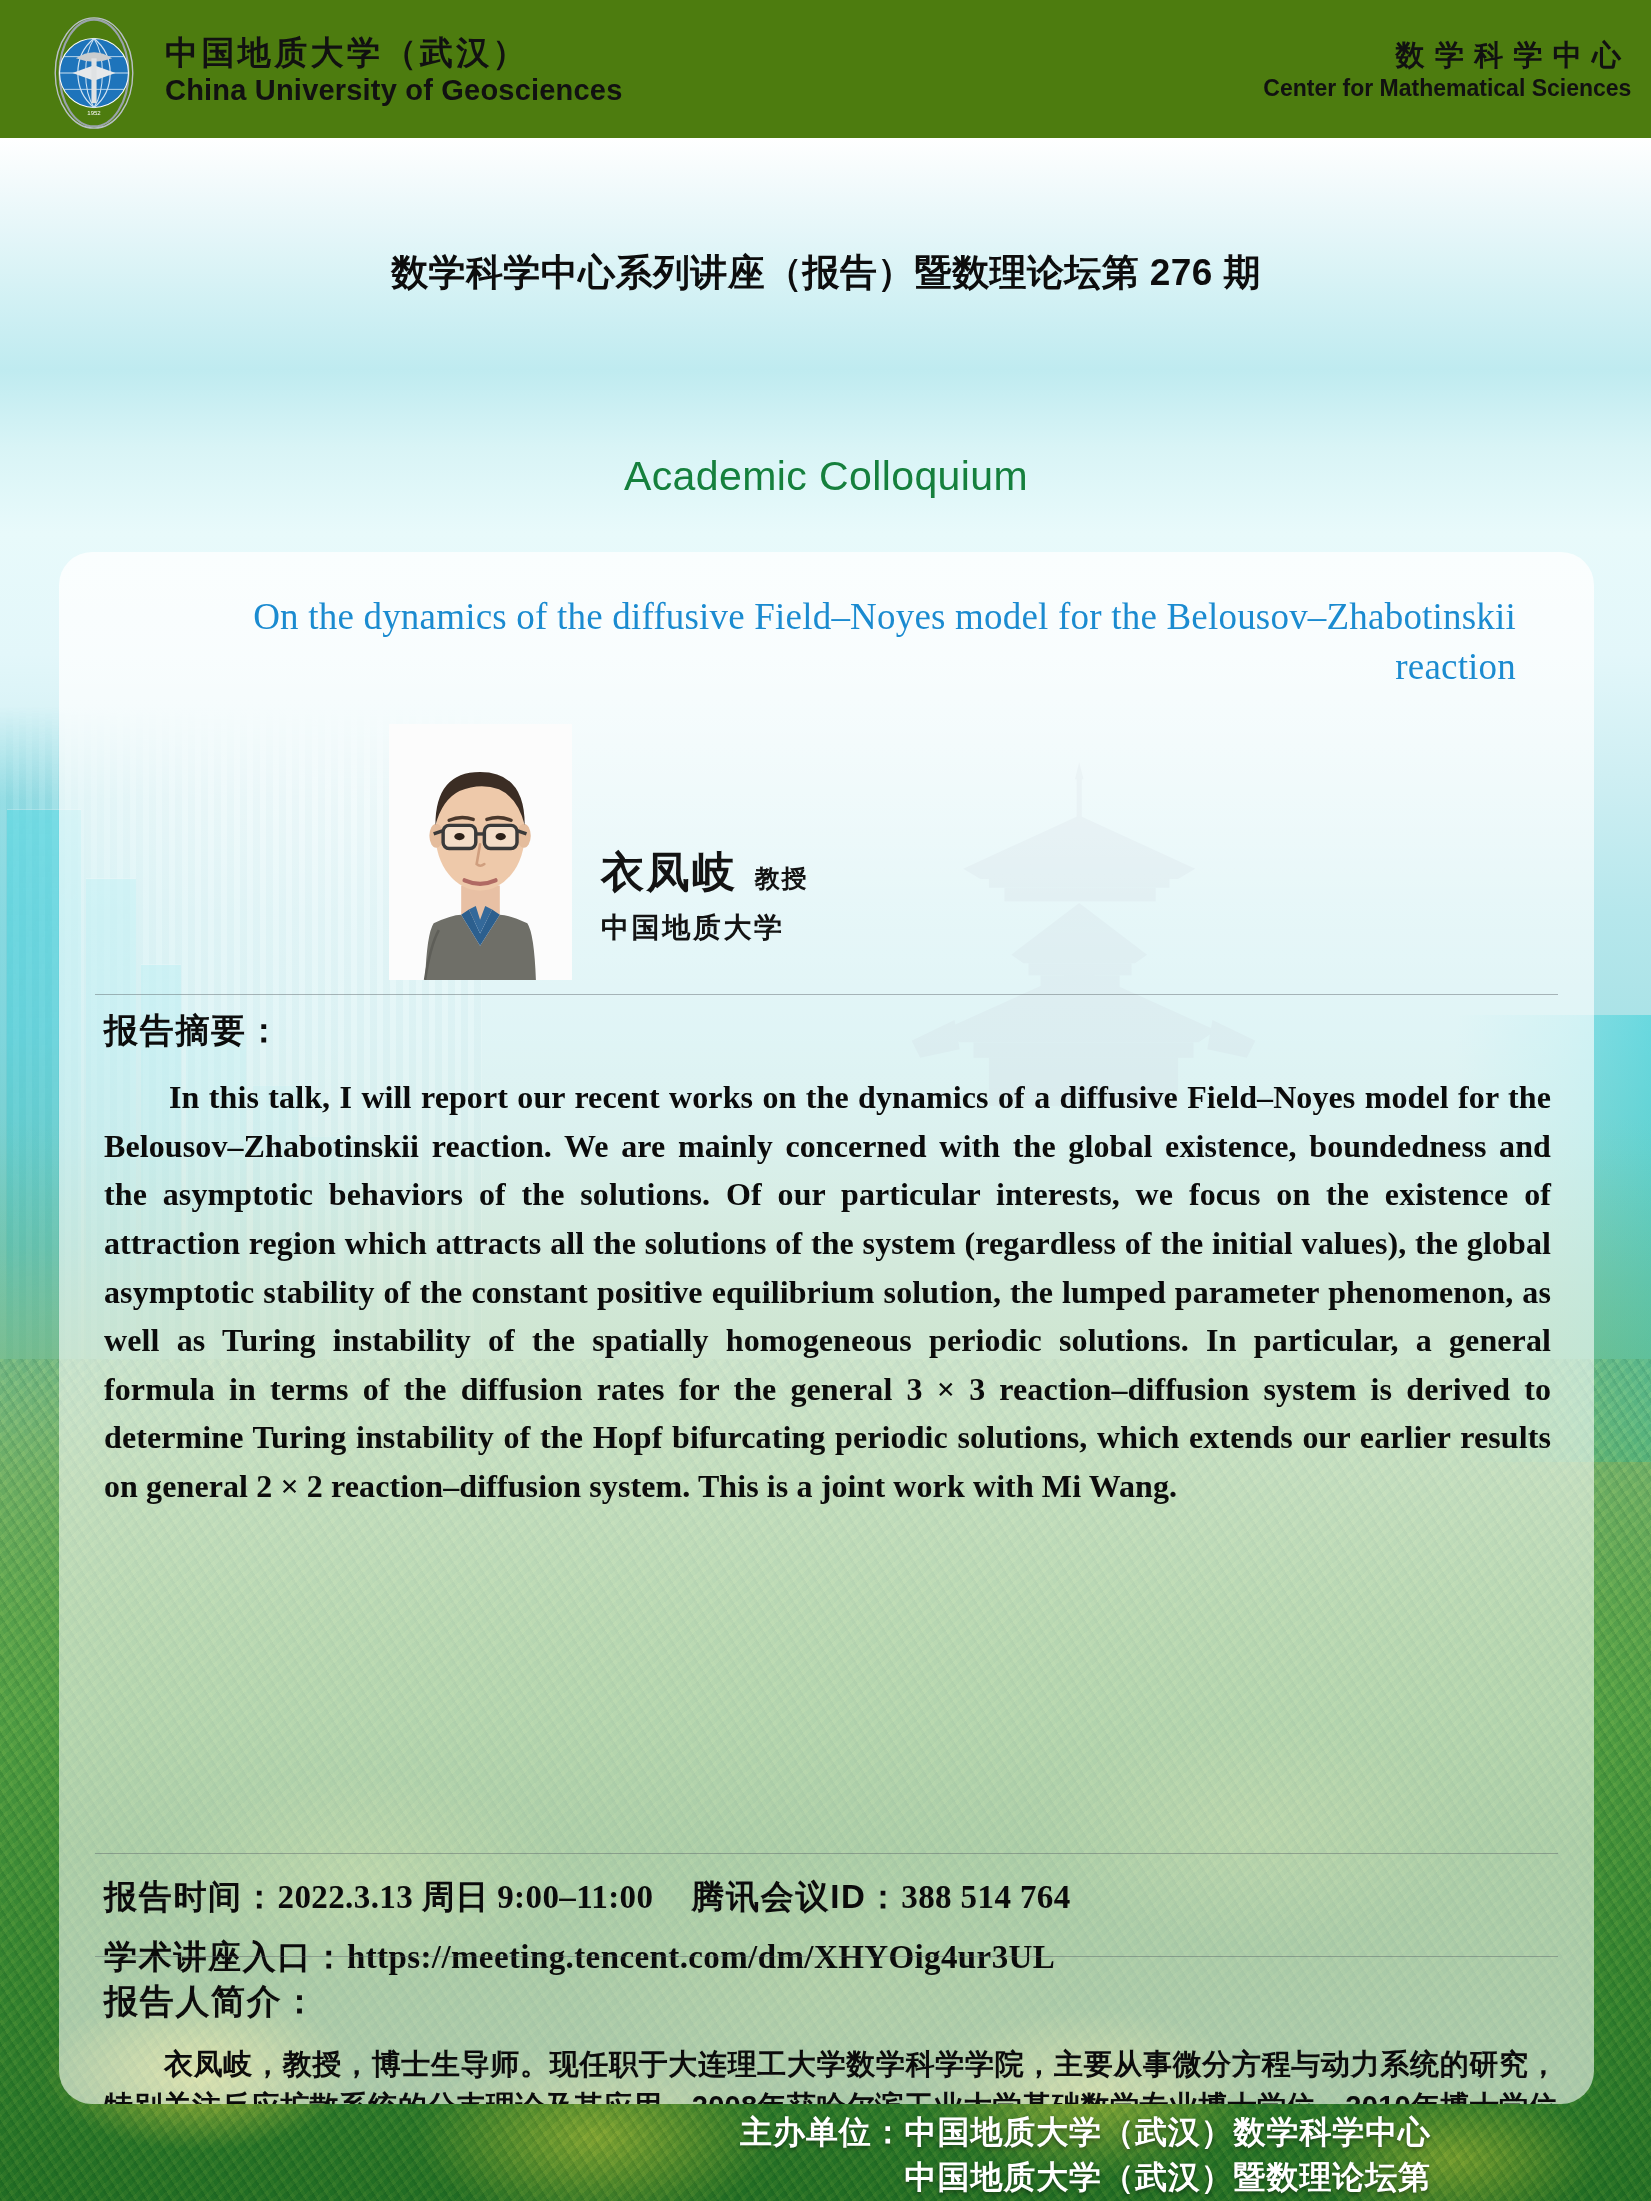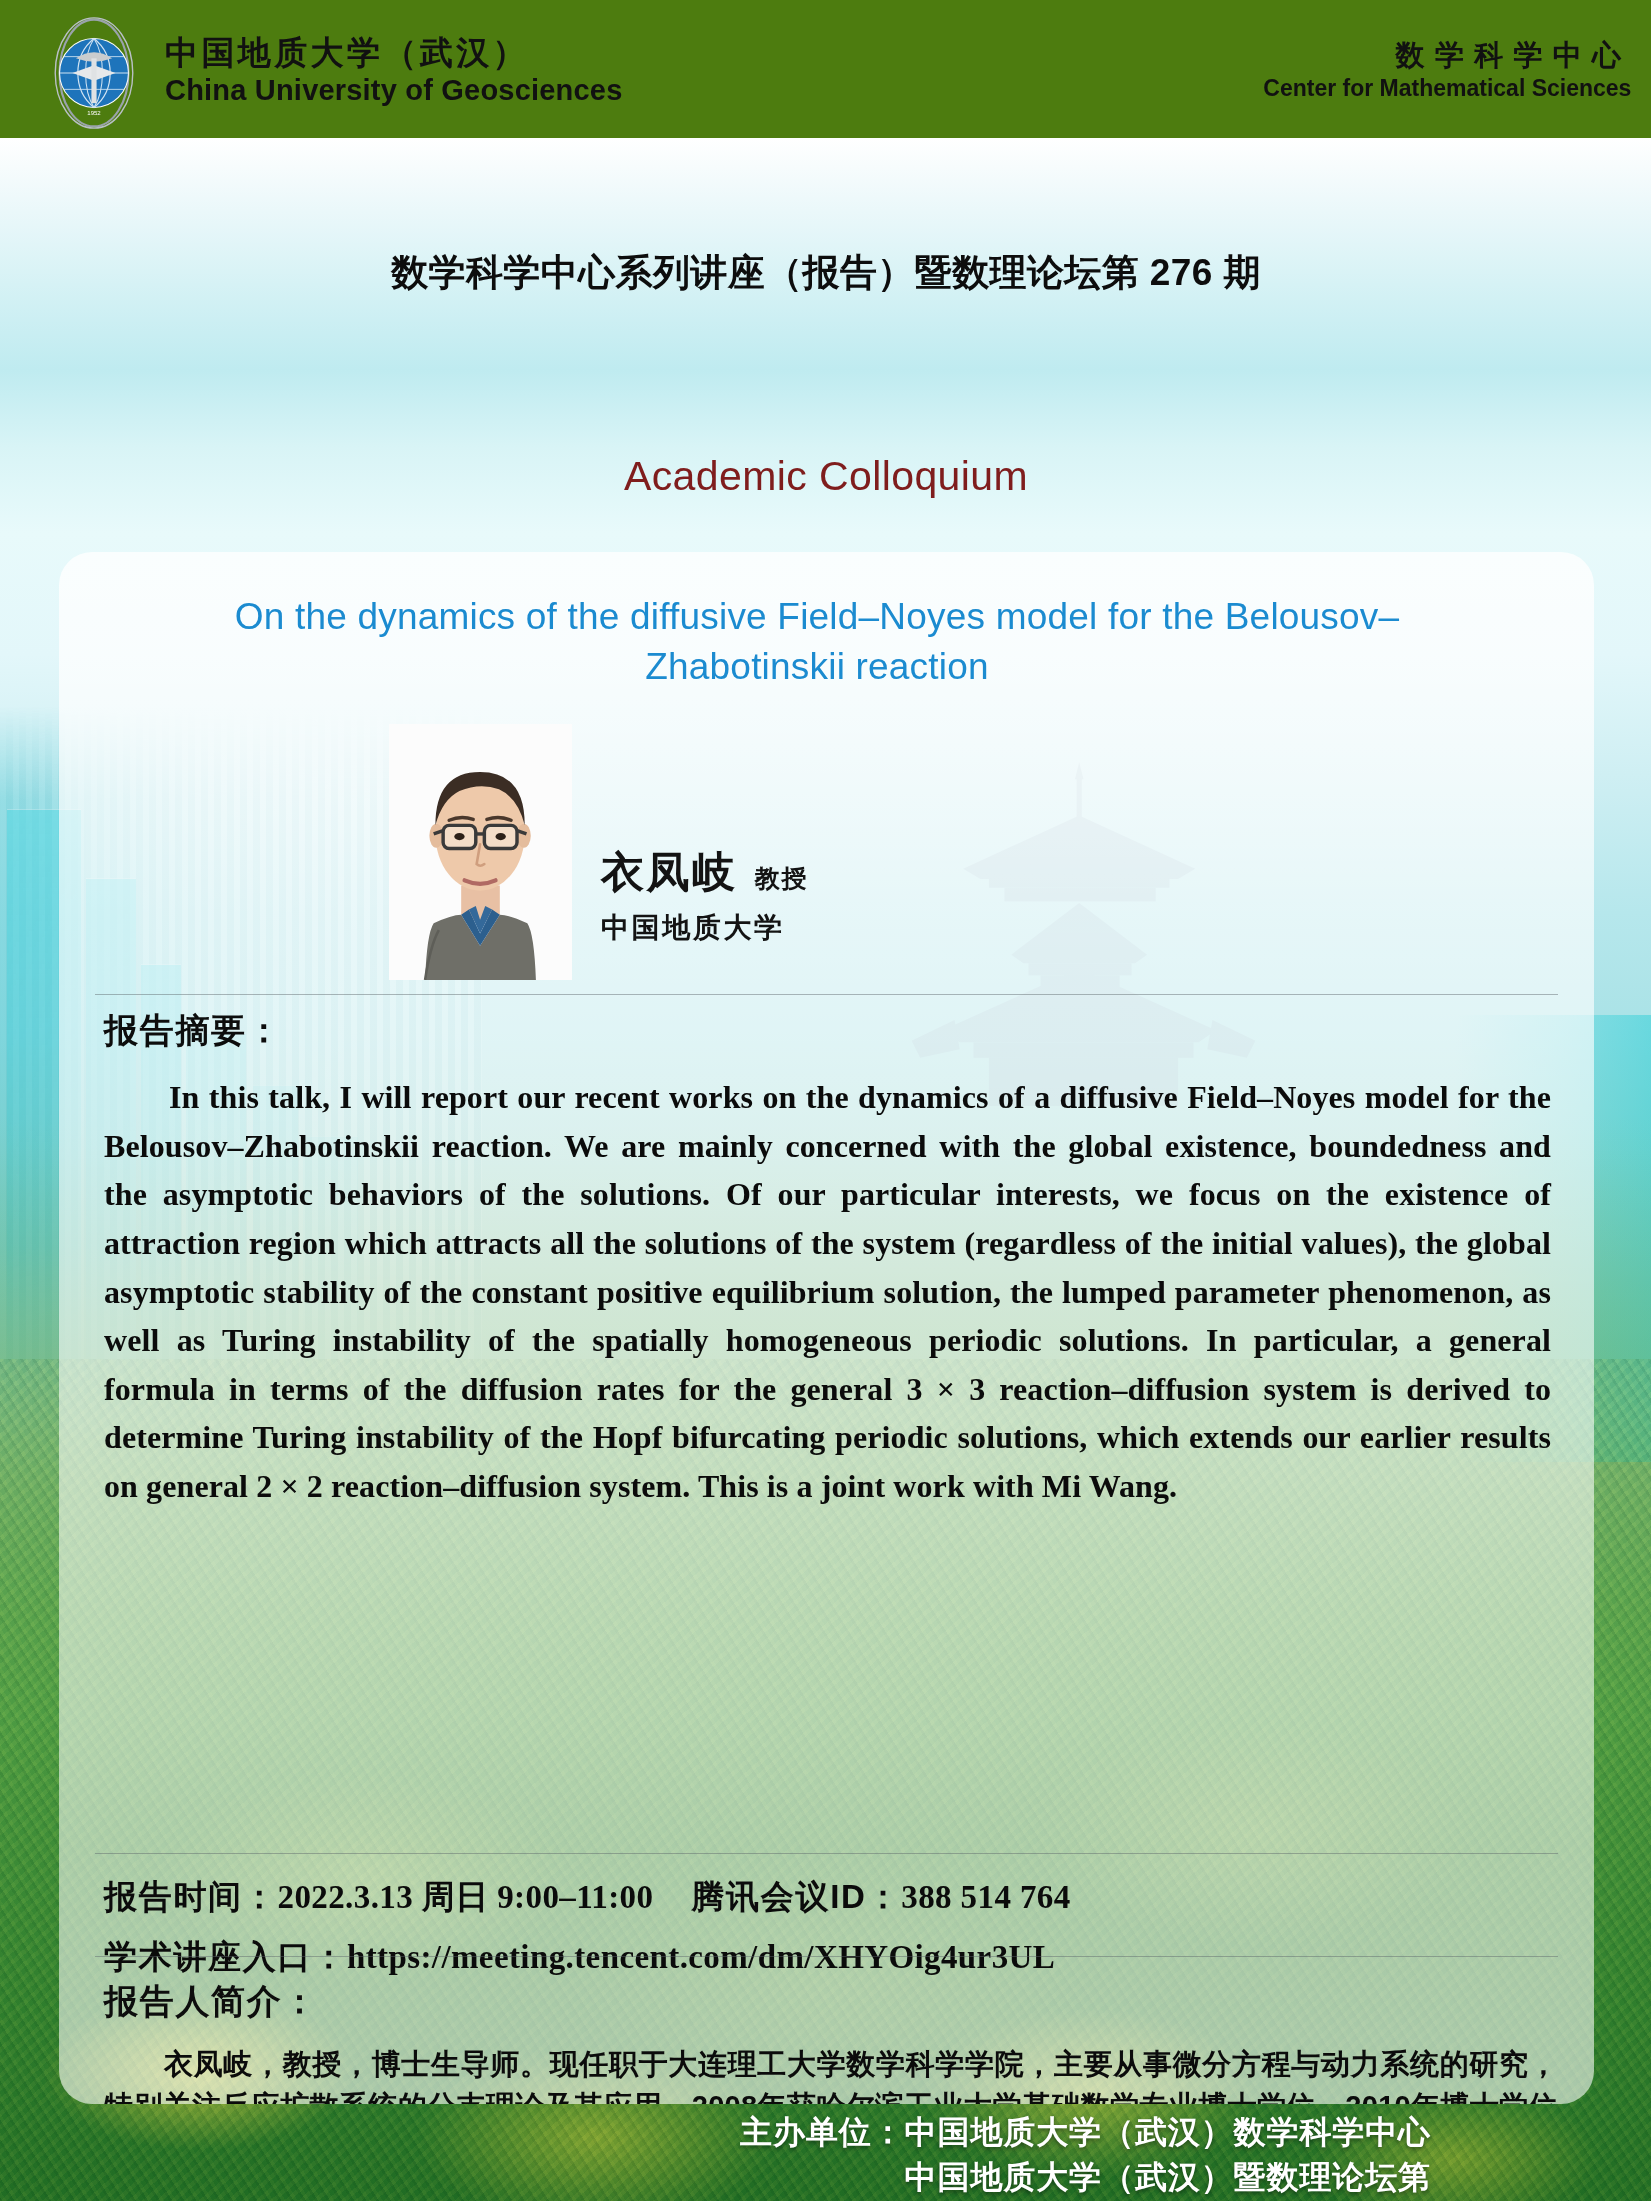"Academic Colloquium" .colloquium-en { color: #7f1d1d -> #15803d }
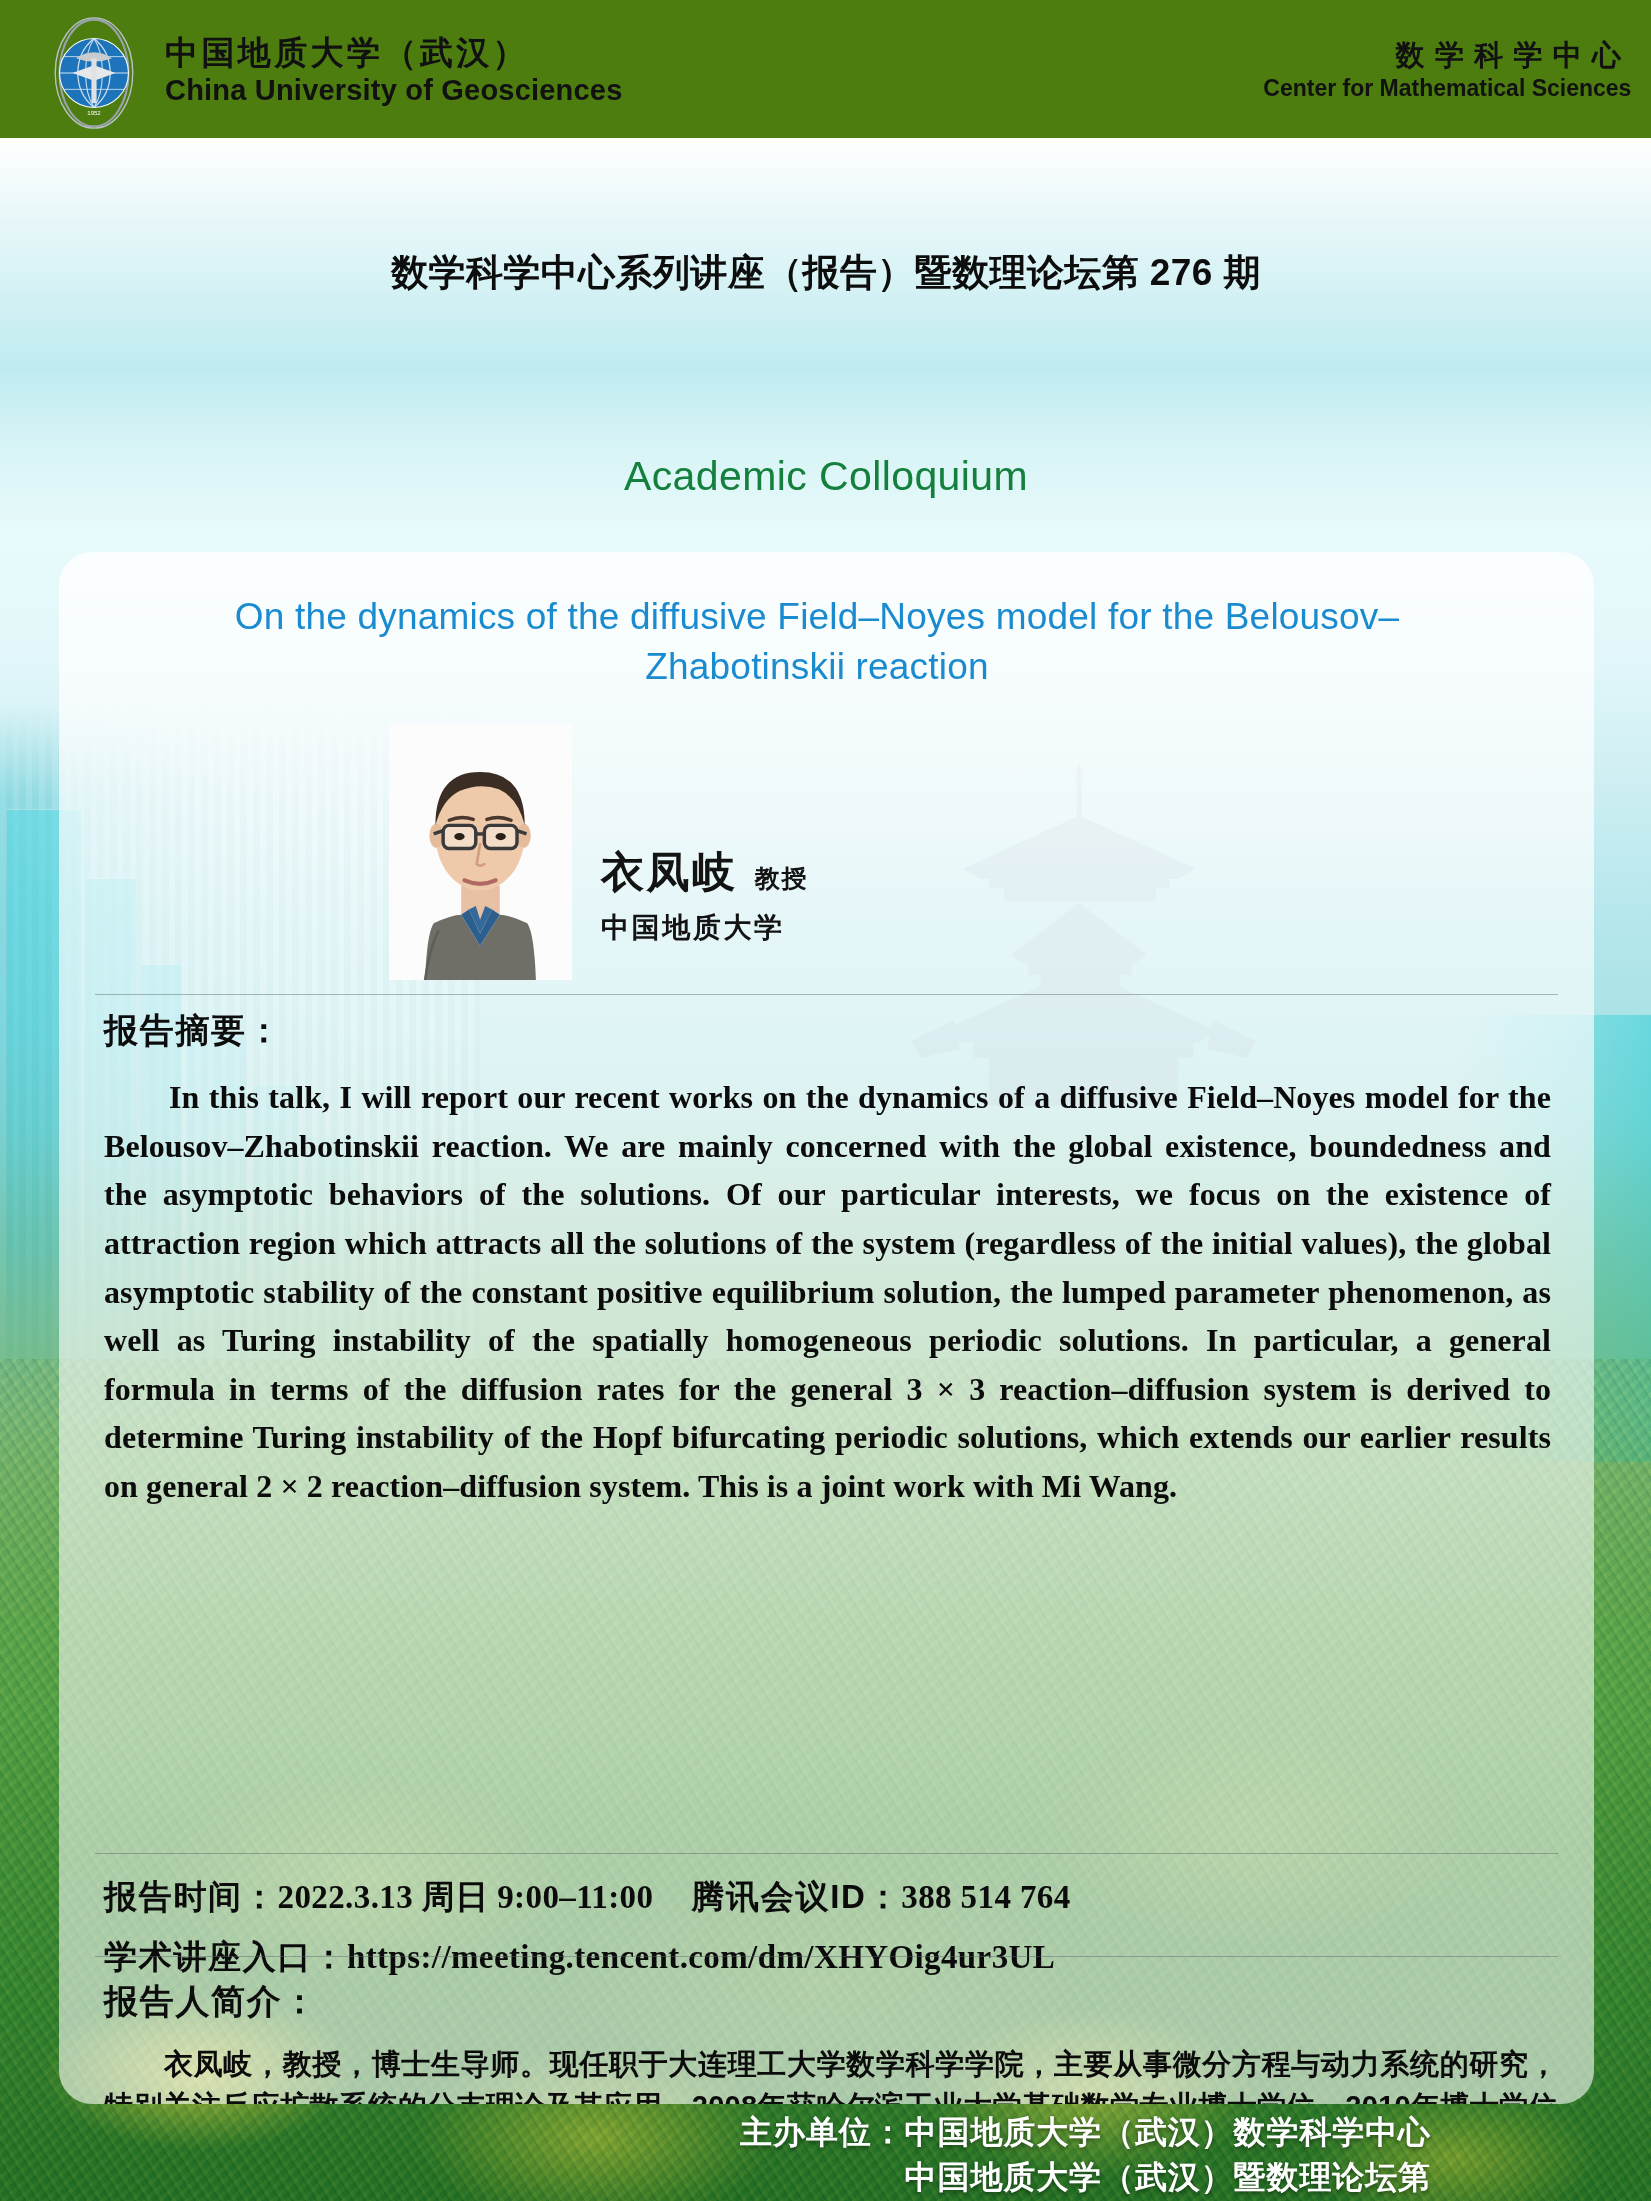"On the dynamics of the" .talk-title { font-family: none -> Liberation Serif, serif; left: 85px -> 111px; text-align: center -> right }
